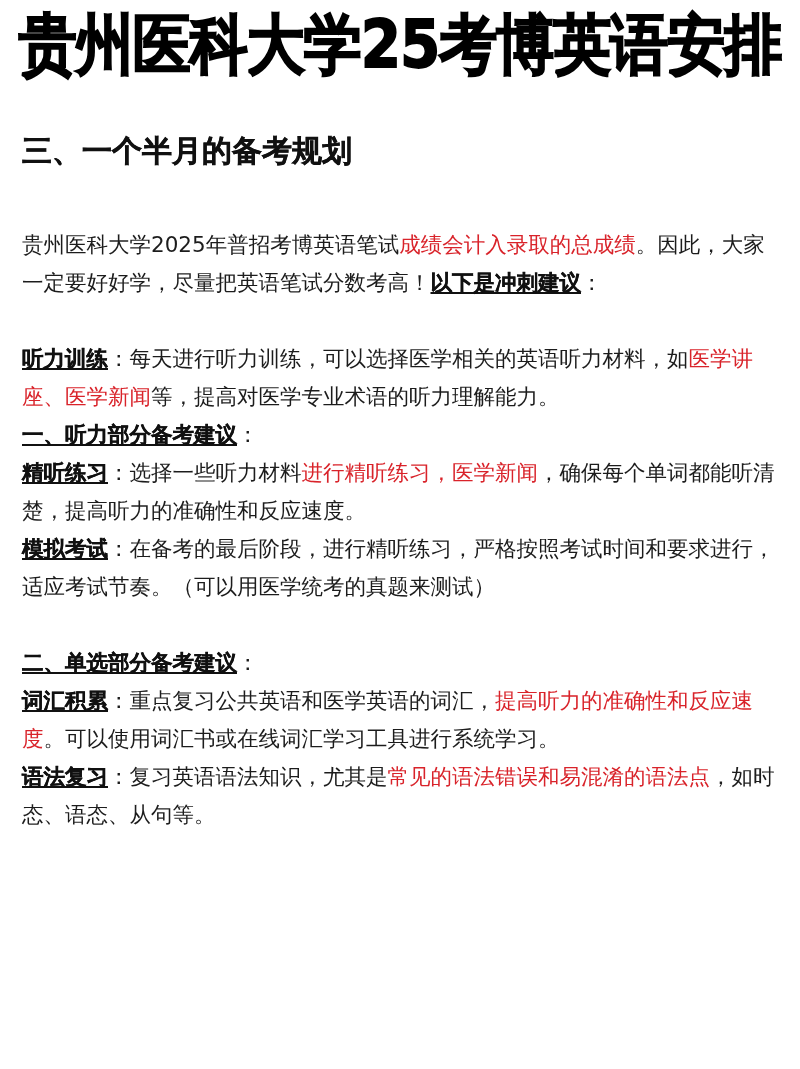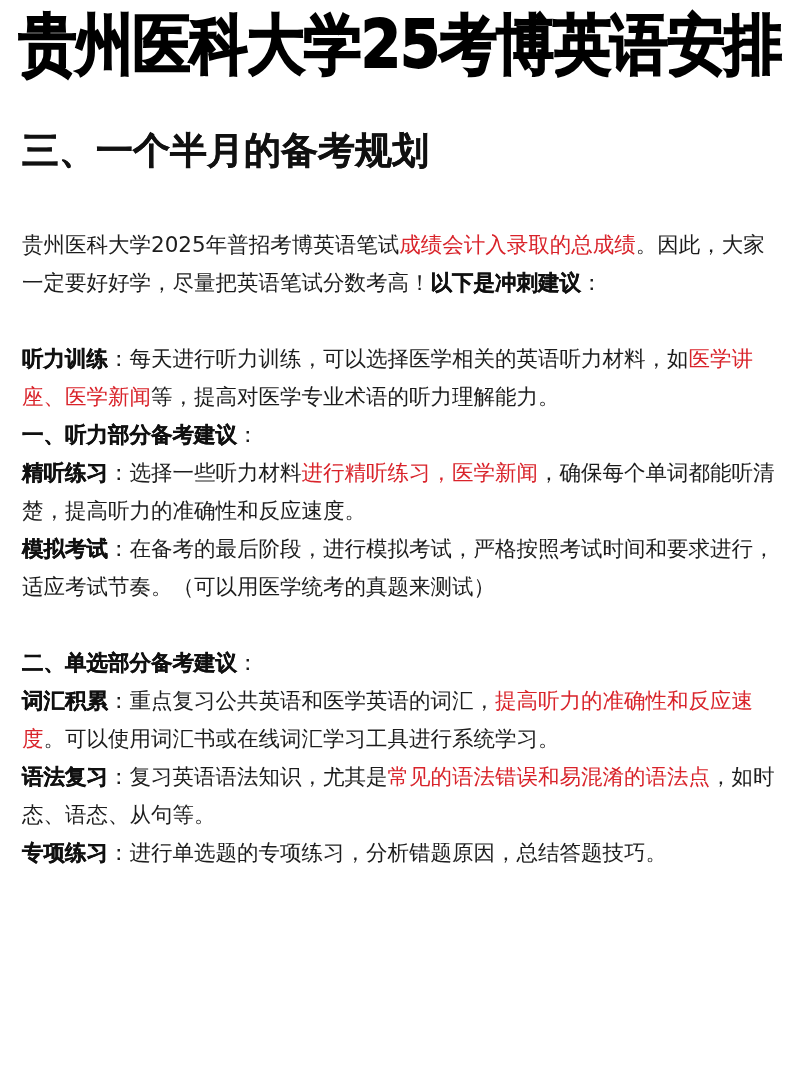"三、一个半月的备考规划" .section-heading { font-size: 37px -> 30px }
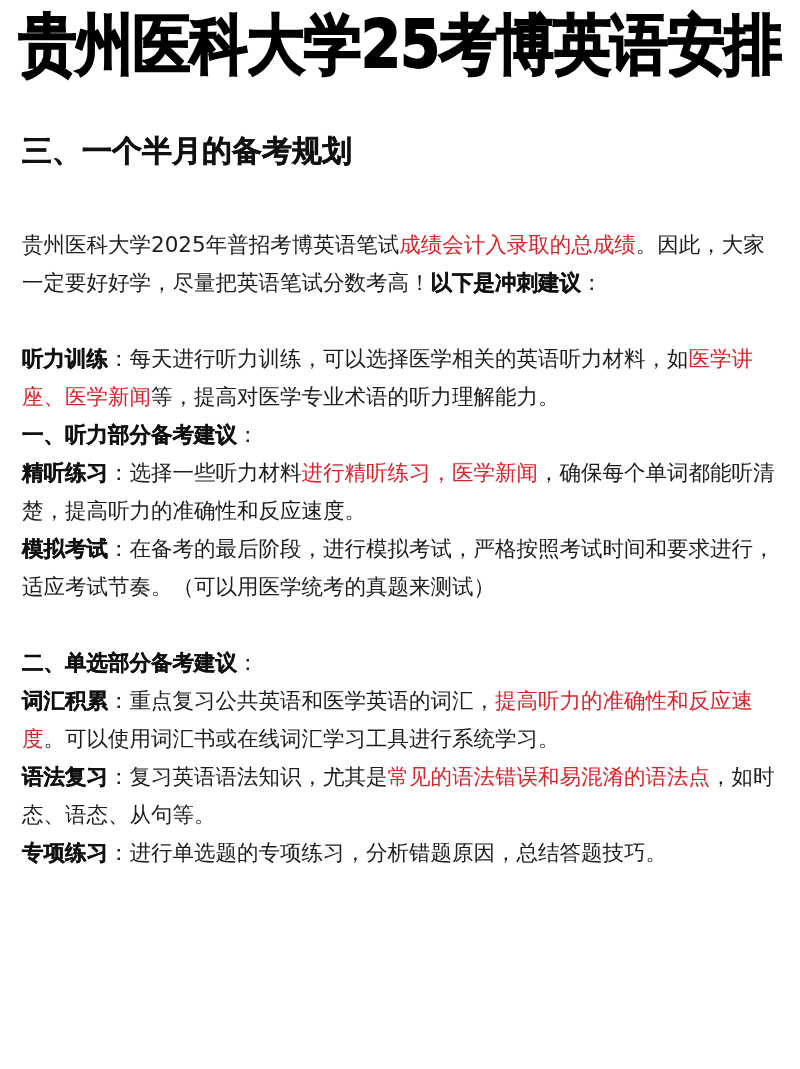"以下是冲刺建议" .bold { text-decoration: none -> underline }
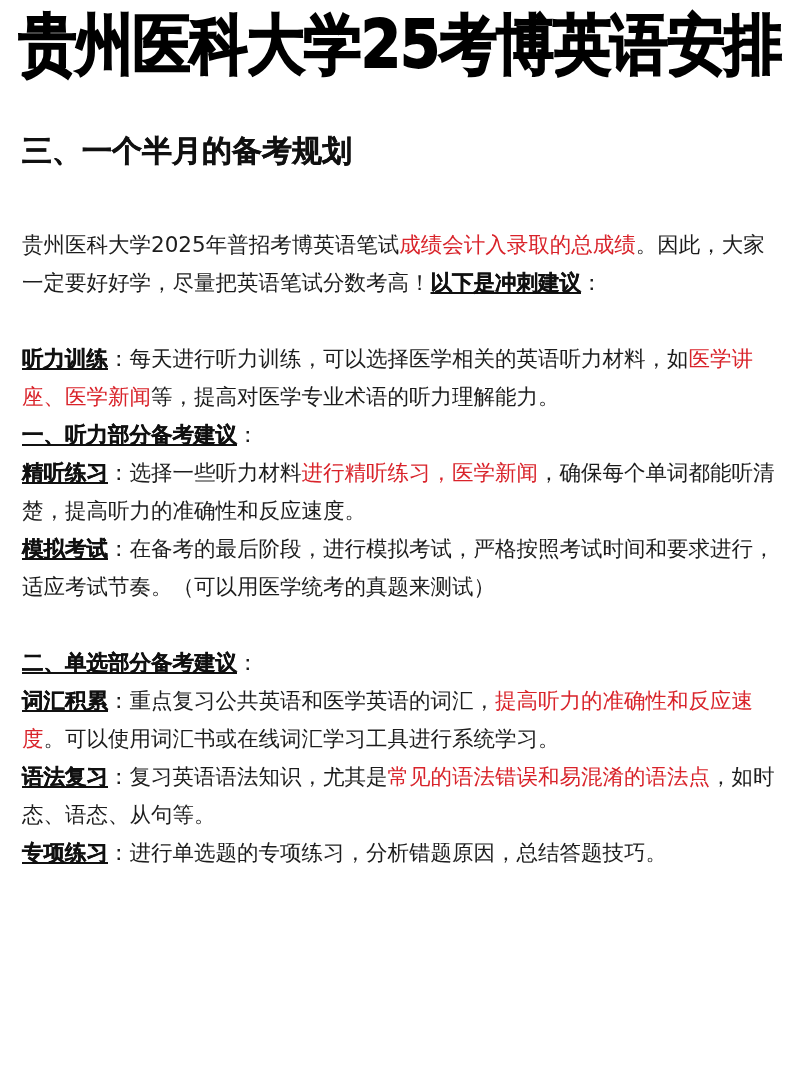"在备考的最后阶段，进行模拟考试，严格按照考试时间和要求进行，适应考试节奏。（可以" span { text: 模拟考试 -> 精听练习 }
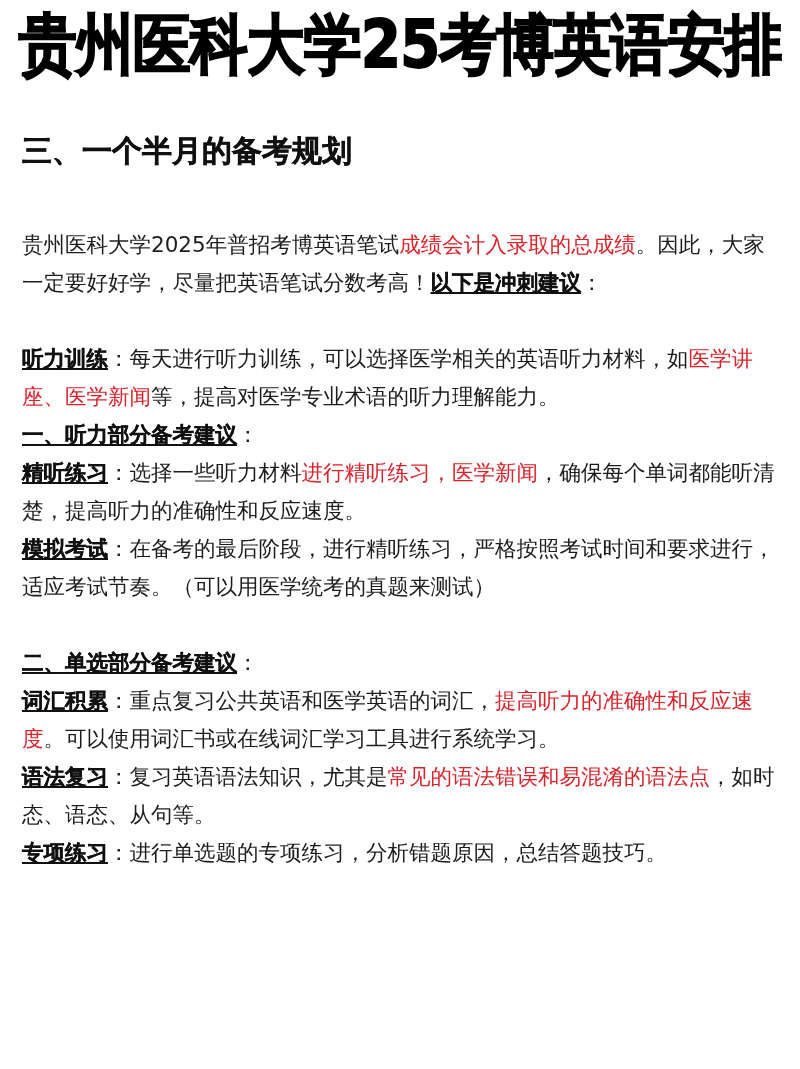"专项练习：进行单选题的专项练习，分析错题原因，总结答题技巧。" p { html: <p><span>专项练习</span><span>：</span><span>进行单选题的专项练习，分析错题原因，总结答题技巧。</span></p> -> none }
